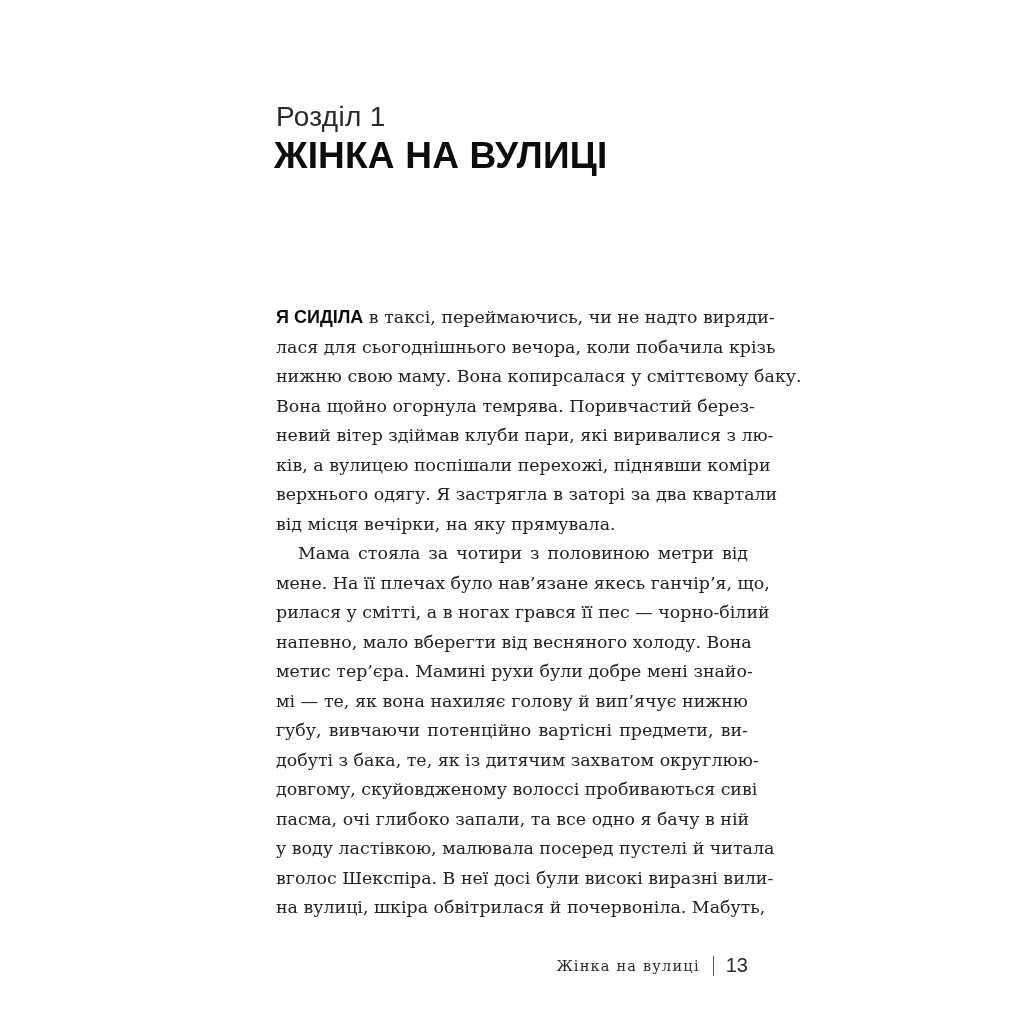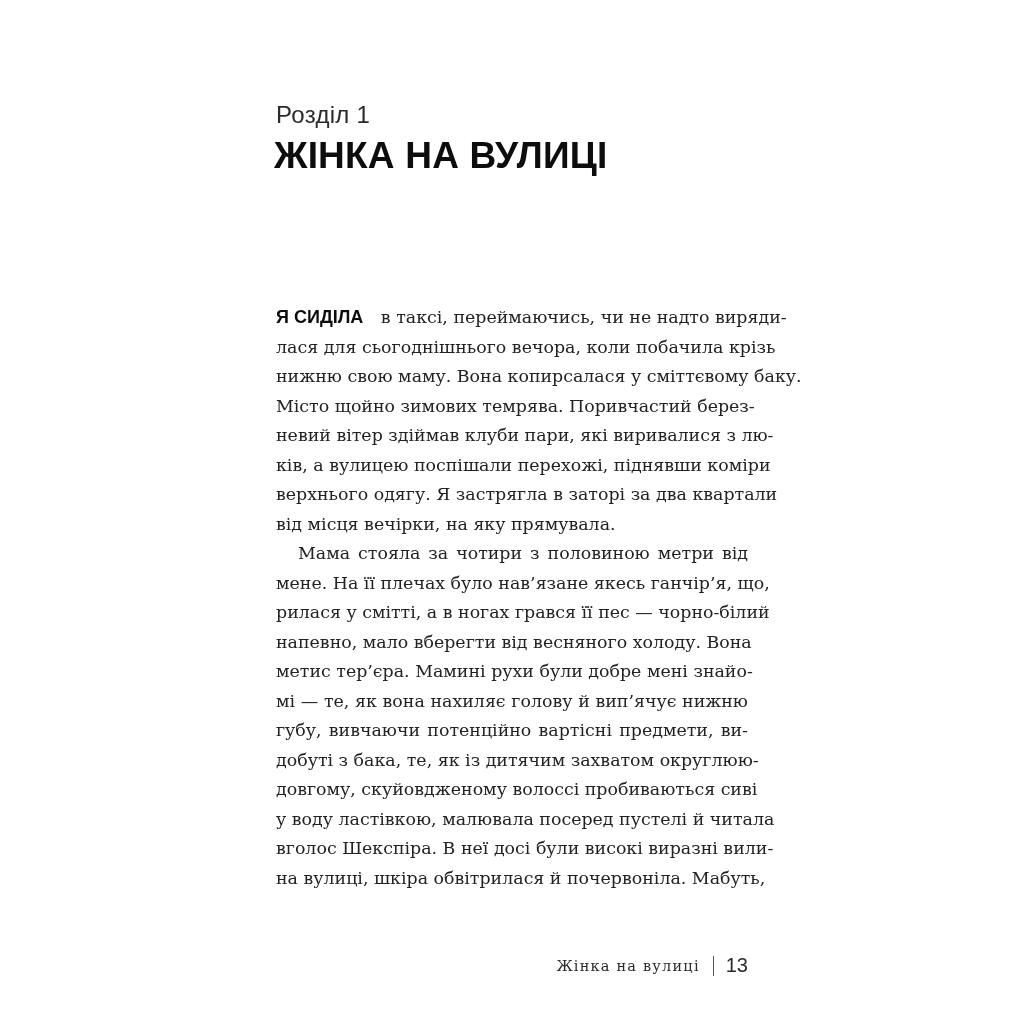"Розділ 1" .chapter-label { font-size: 24px -> 28px }
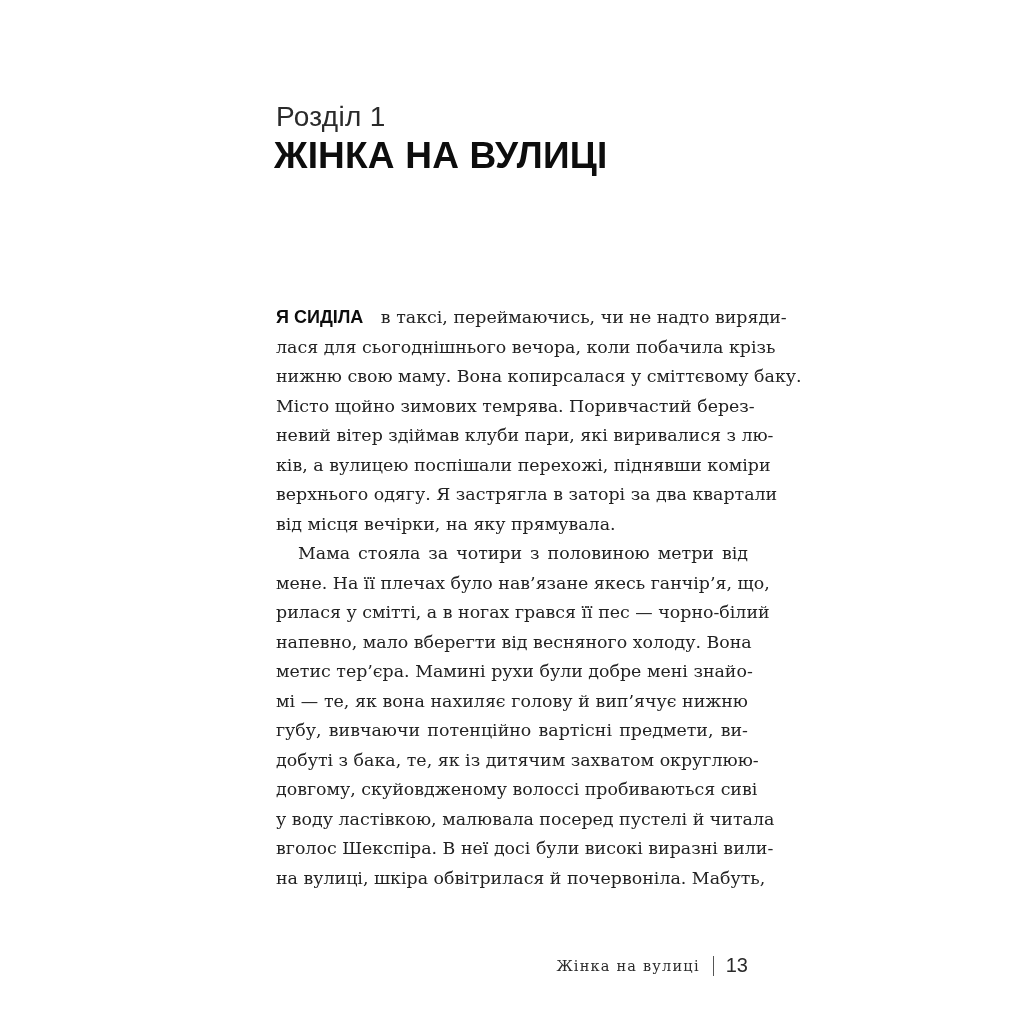"Я СИДІЛА" .lead-in { margin-right: 12px -> 0 }
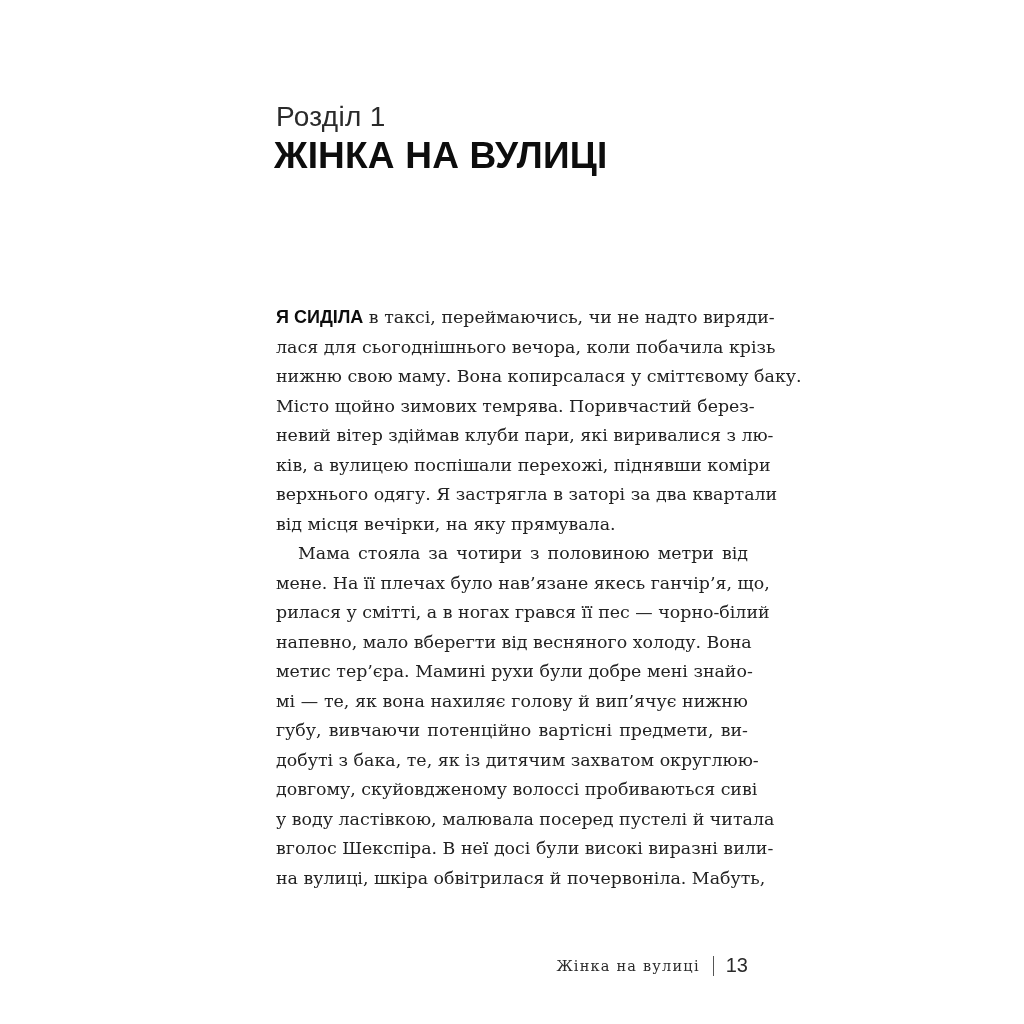"Місто щойно зимових темрява. Поривчастий" span.line { text: Місто щойно зимових -> Вона щойно огорнула }
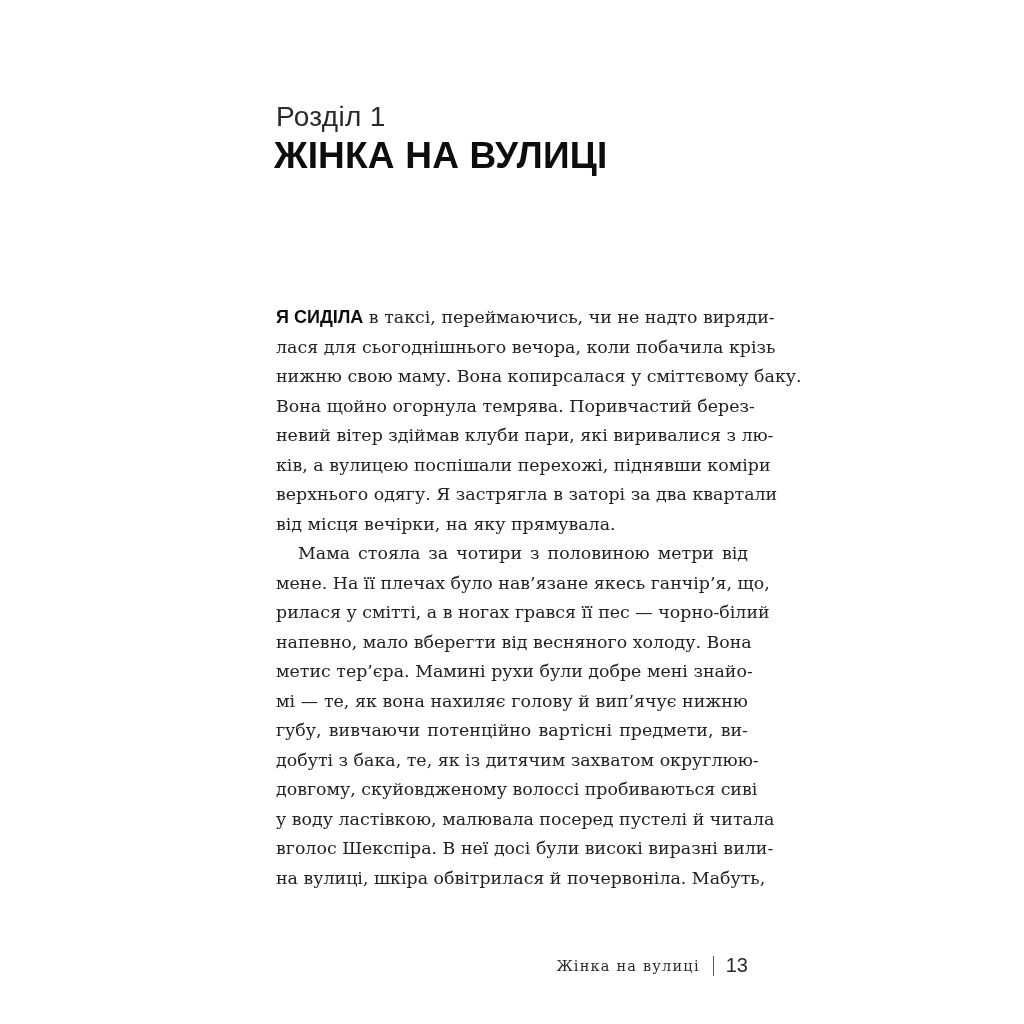"пасма, очі глибоко запали, та" span.line { html: none -> <span>пасма, очі глибоко запали, та все одно я бачу в ній</span> }
